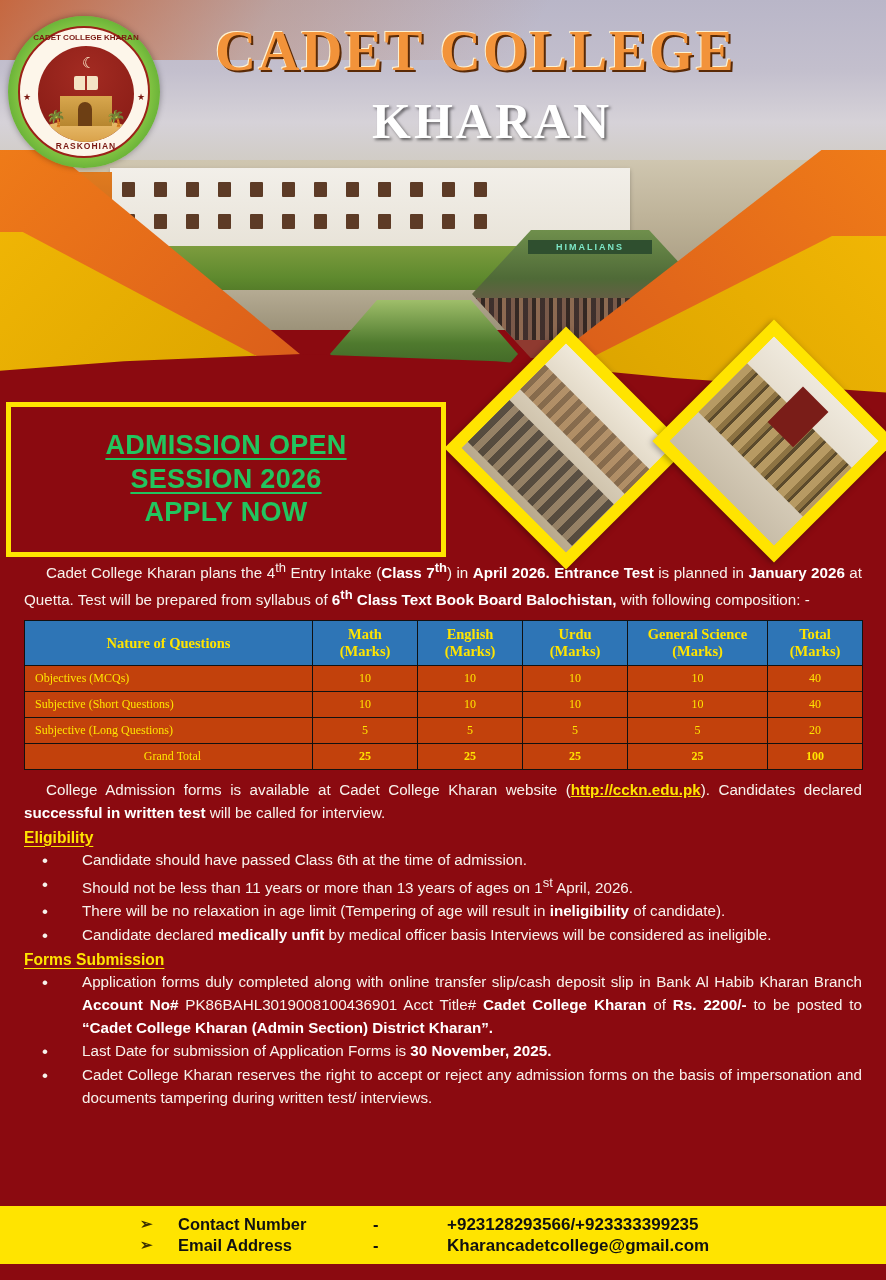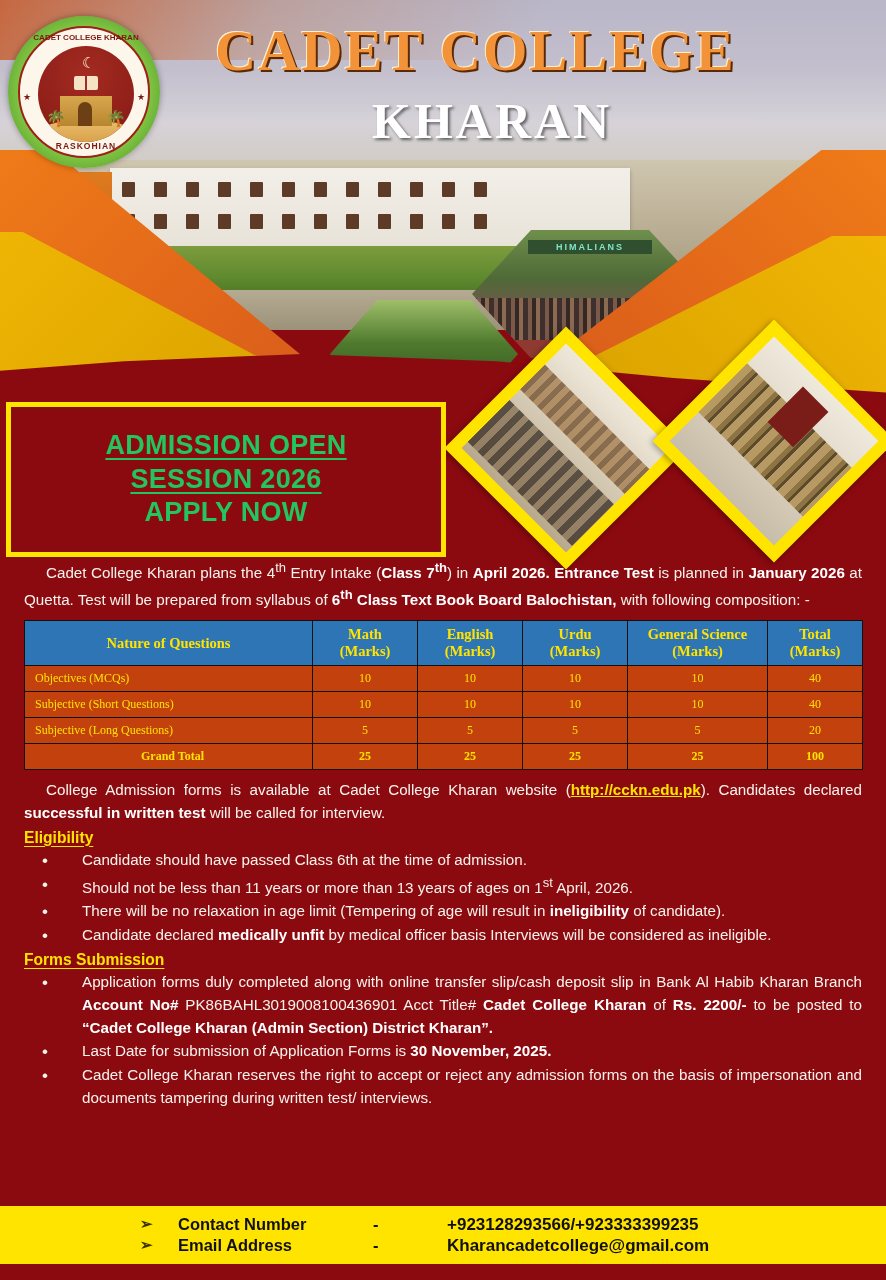"Grand Total" table.marks tr.total td.rowlabel { font-weight: bold -> normal }
